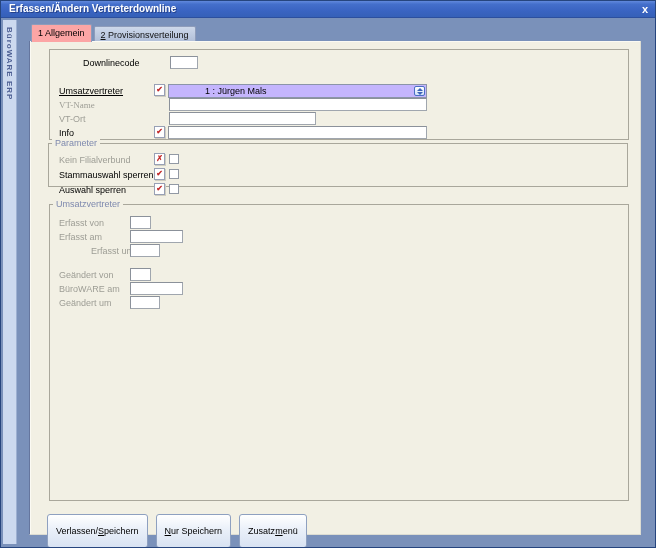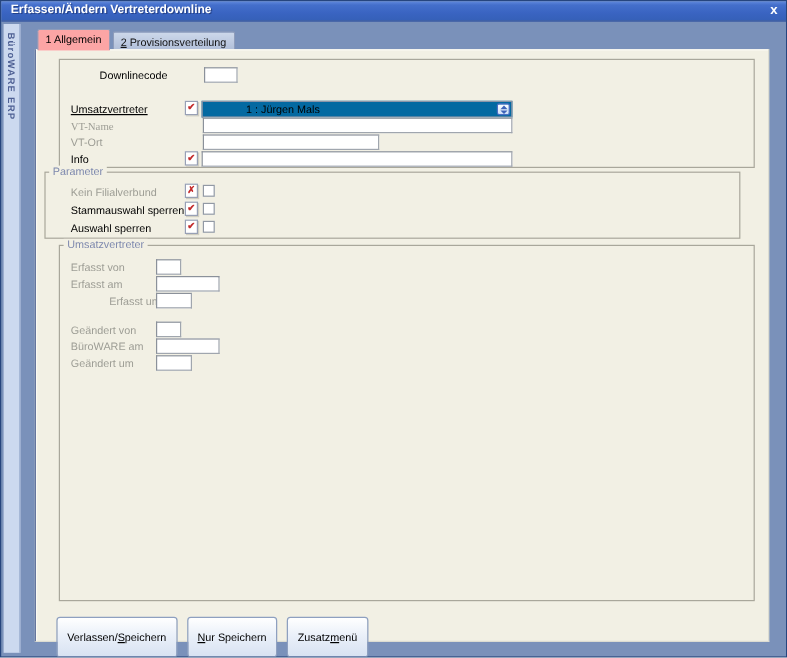"1 : Jürgen Mals" .combo { background: #0369a1 -> #c4b5fd }
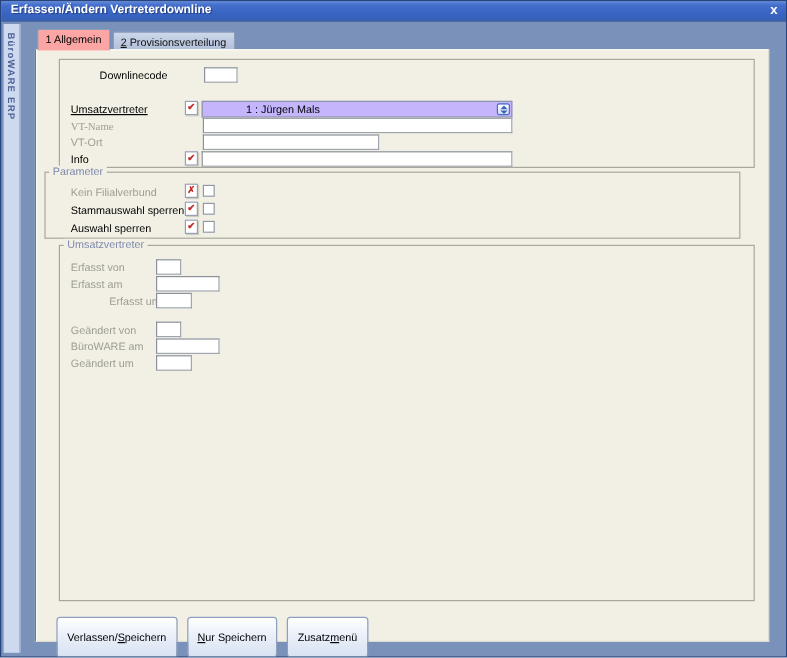"Parameter" .gb2 { height: 56px -> 44px; left: 7px -> 18px }
